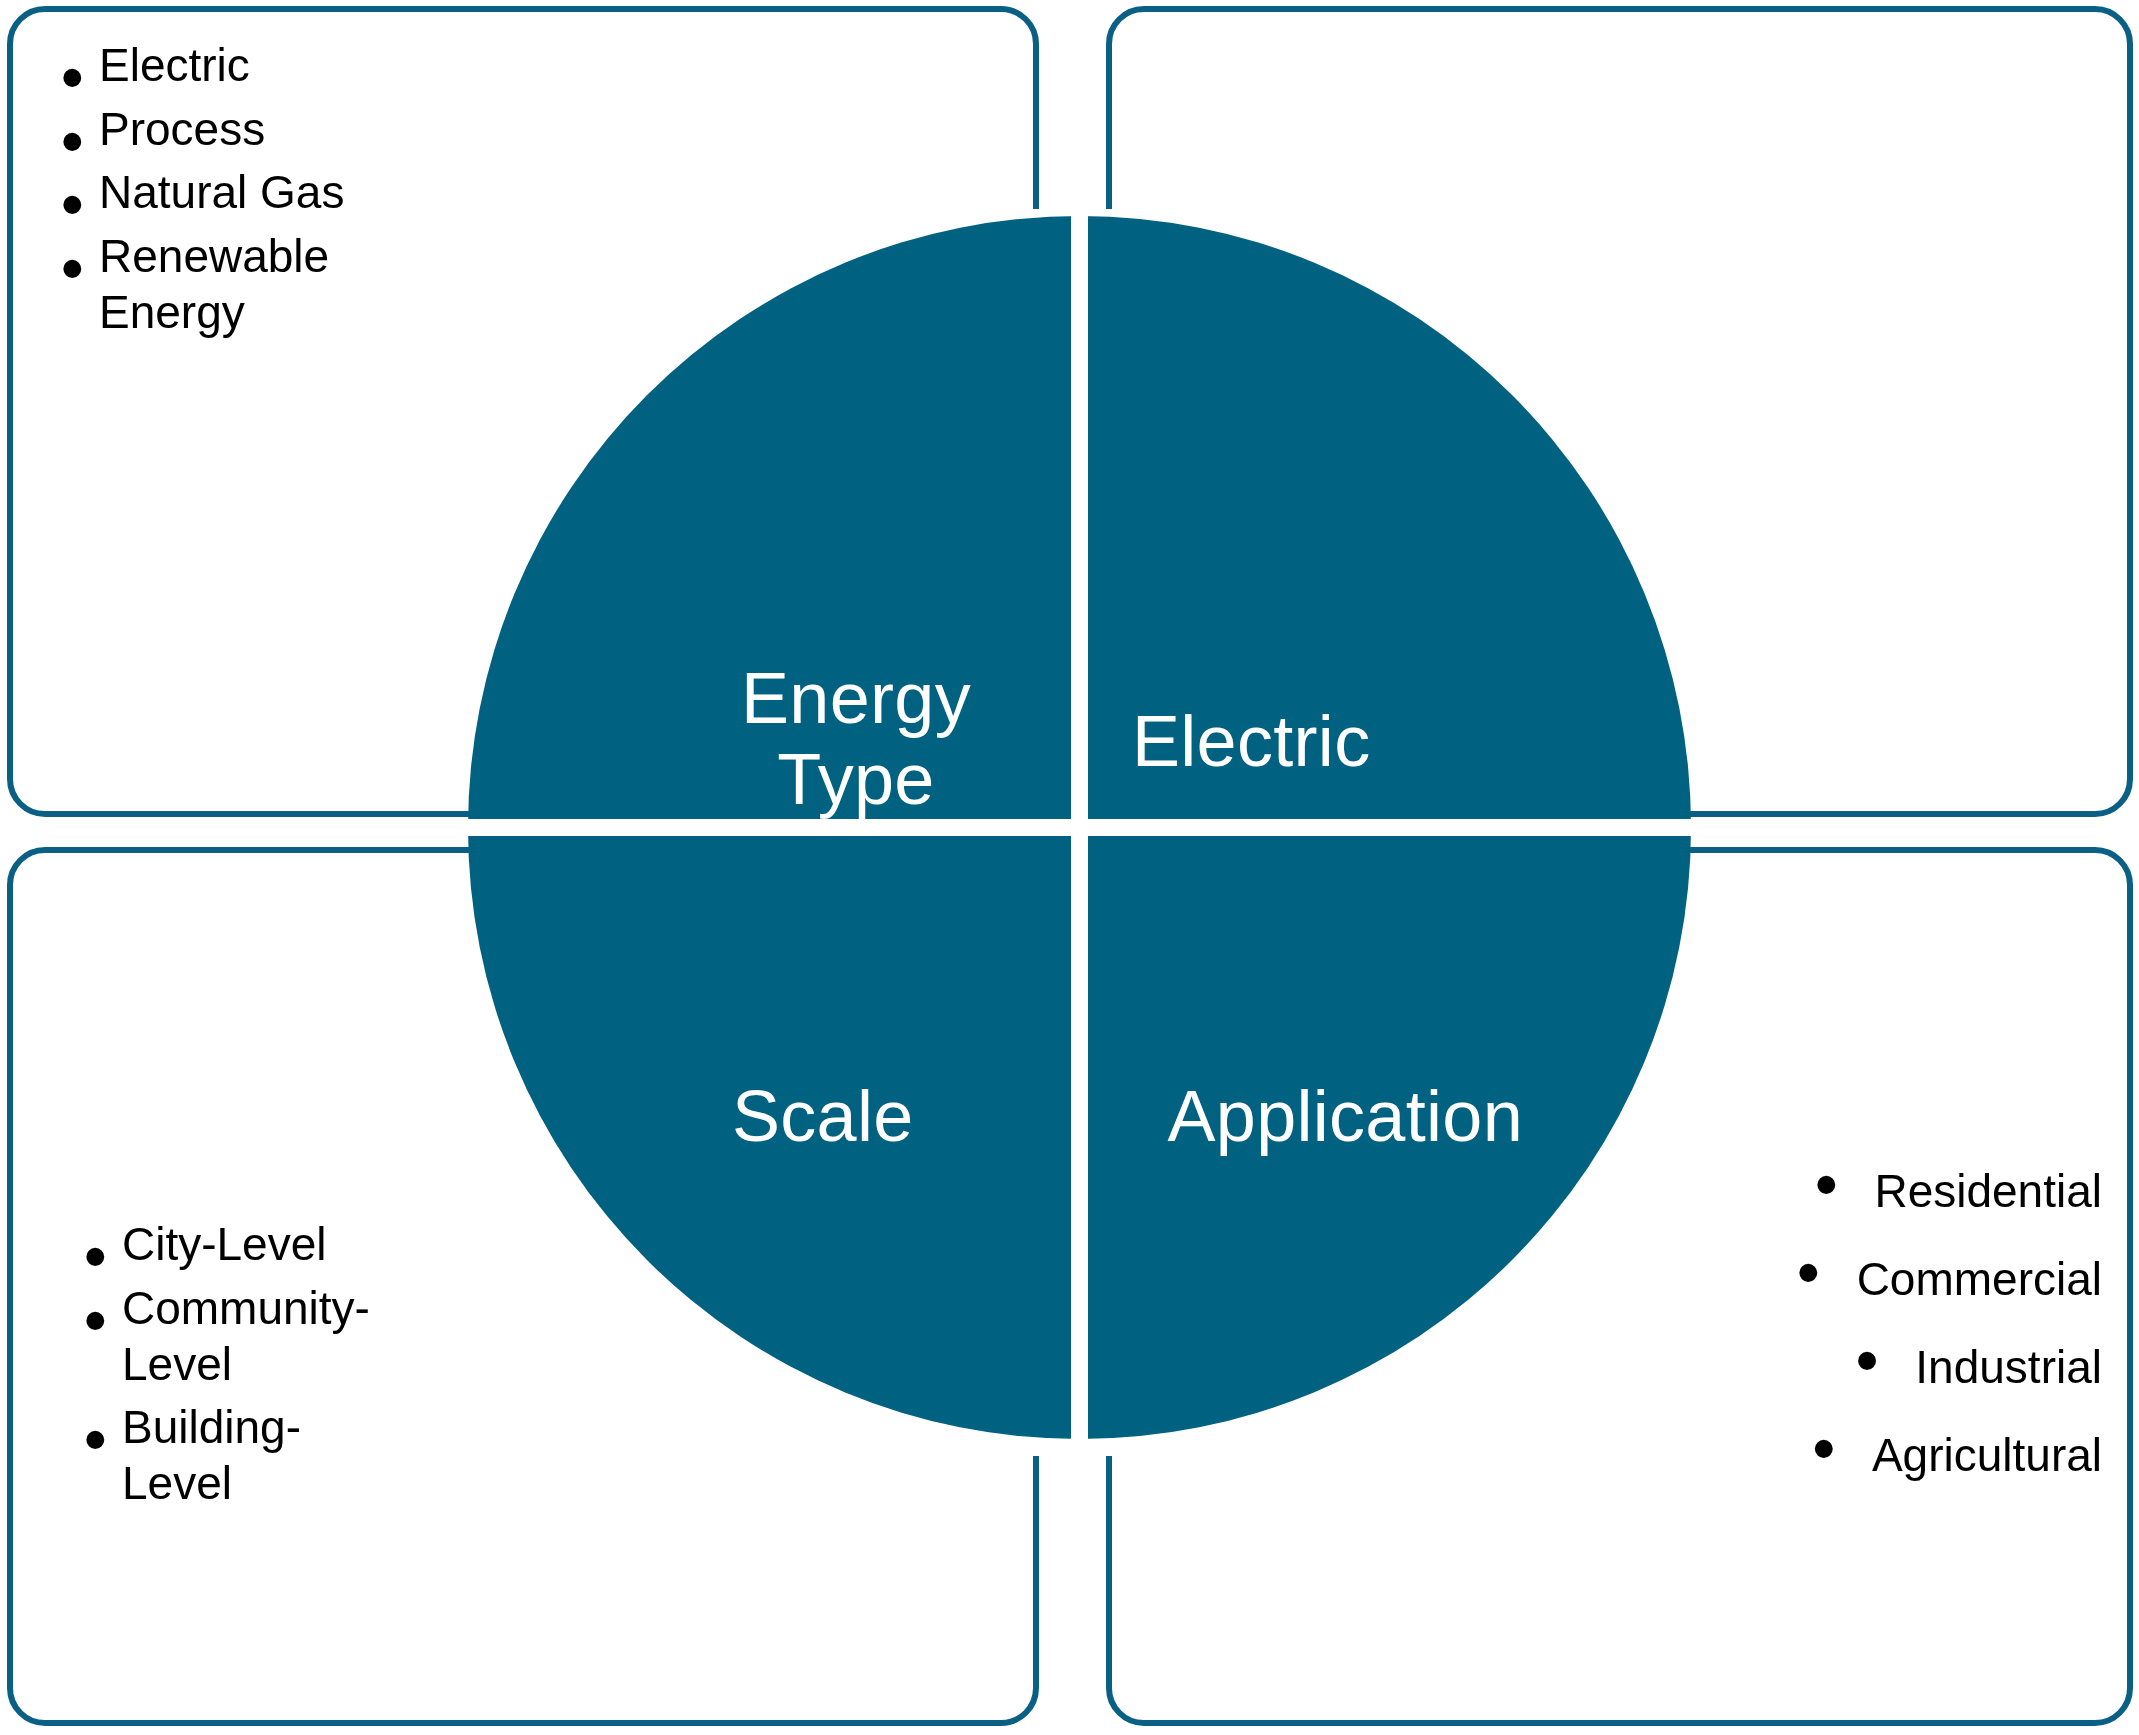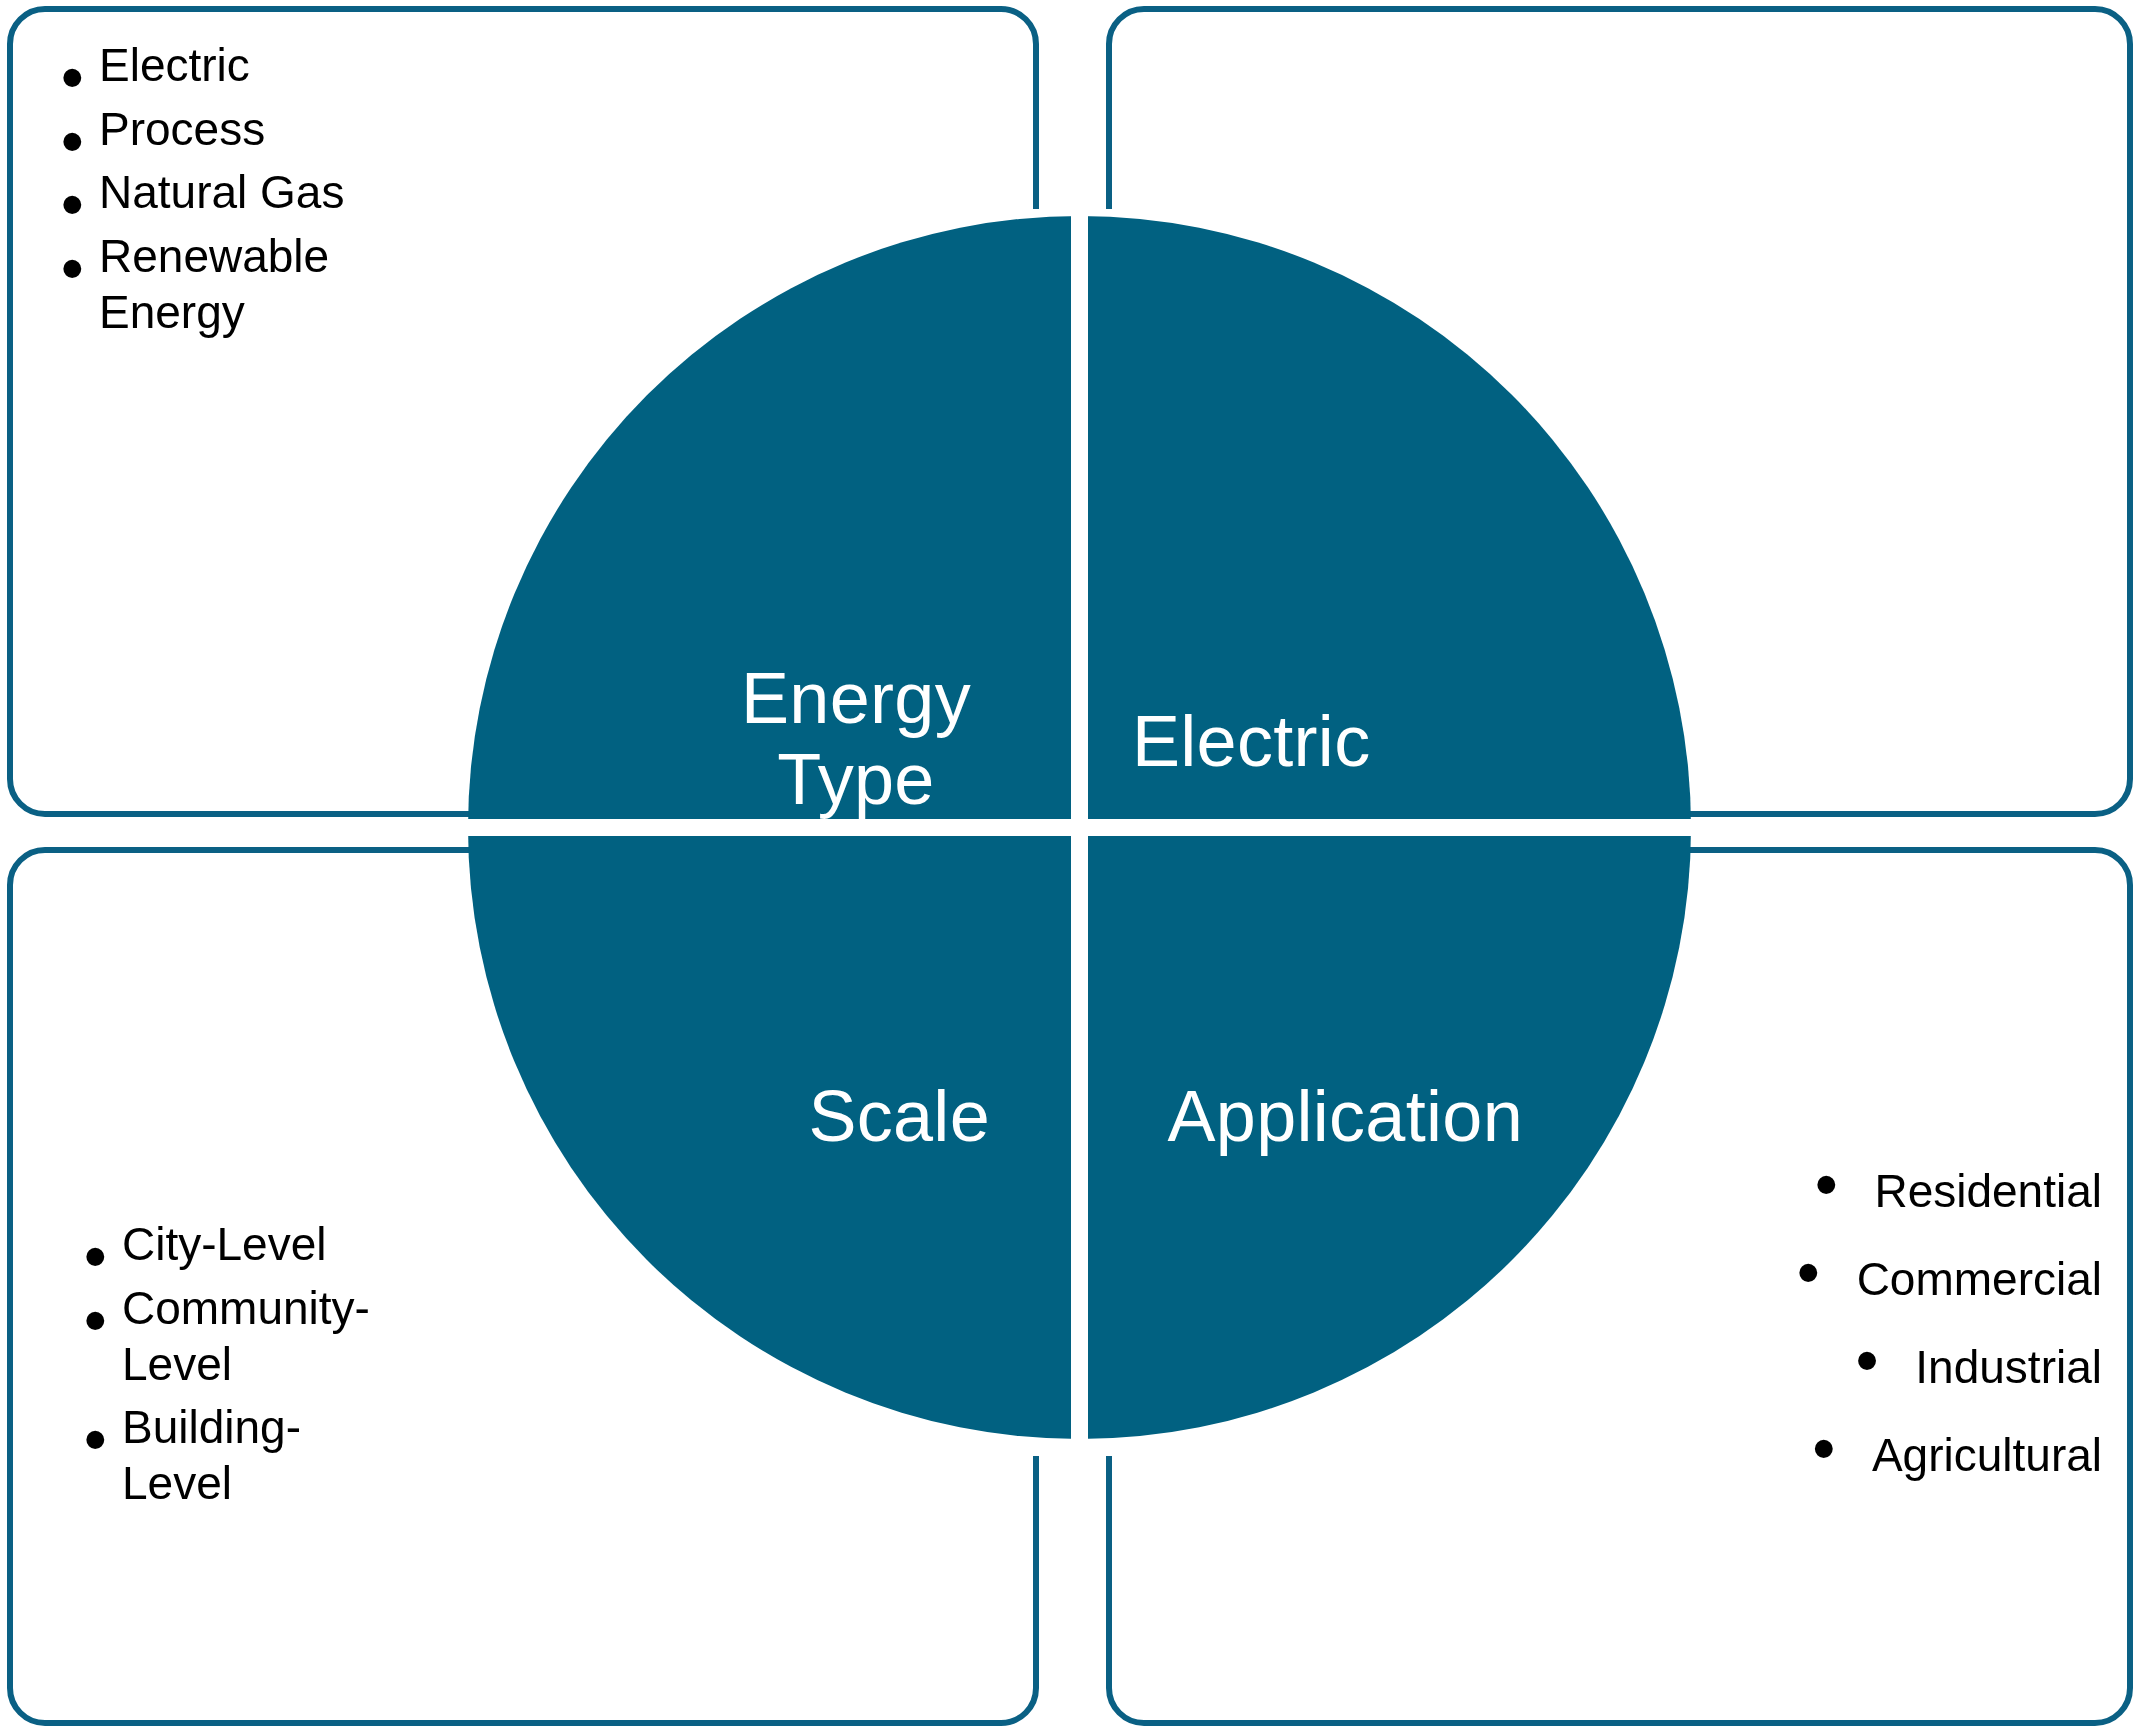"Scale" #label-scale { text-align: right -> left }
